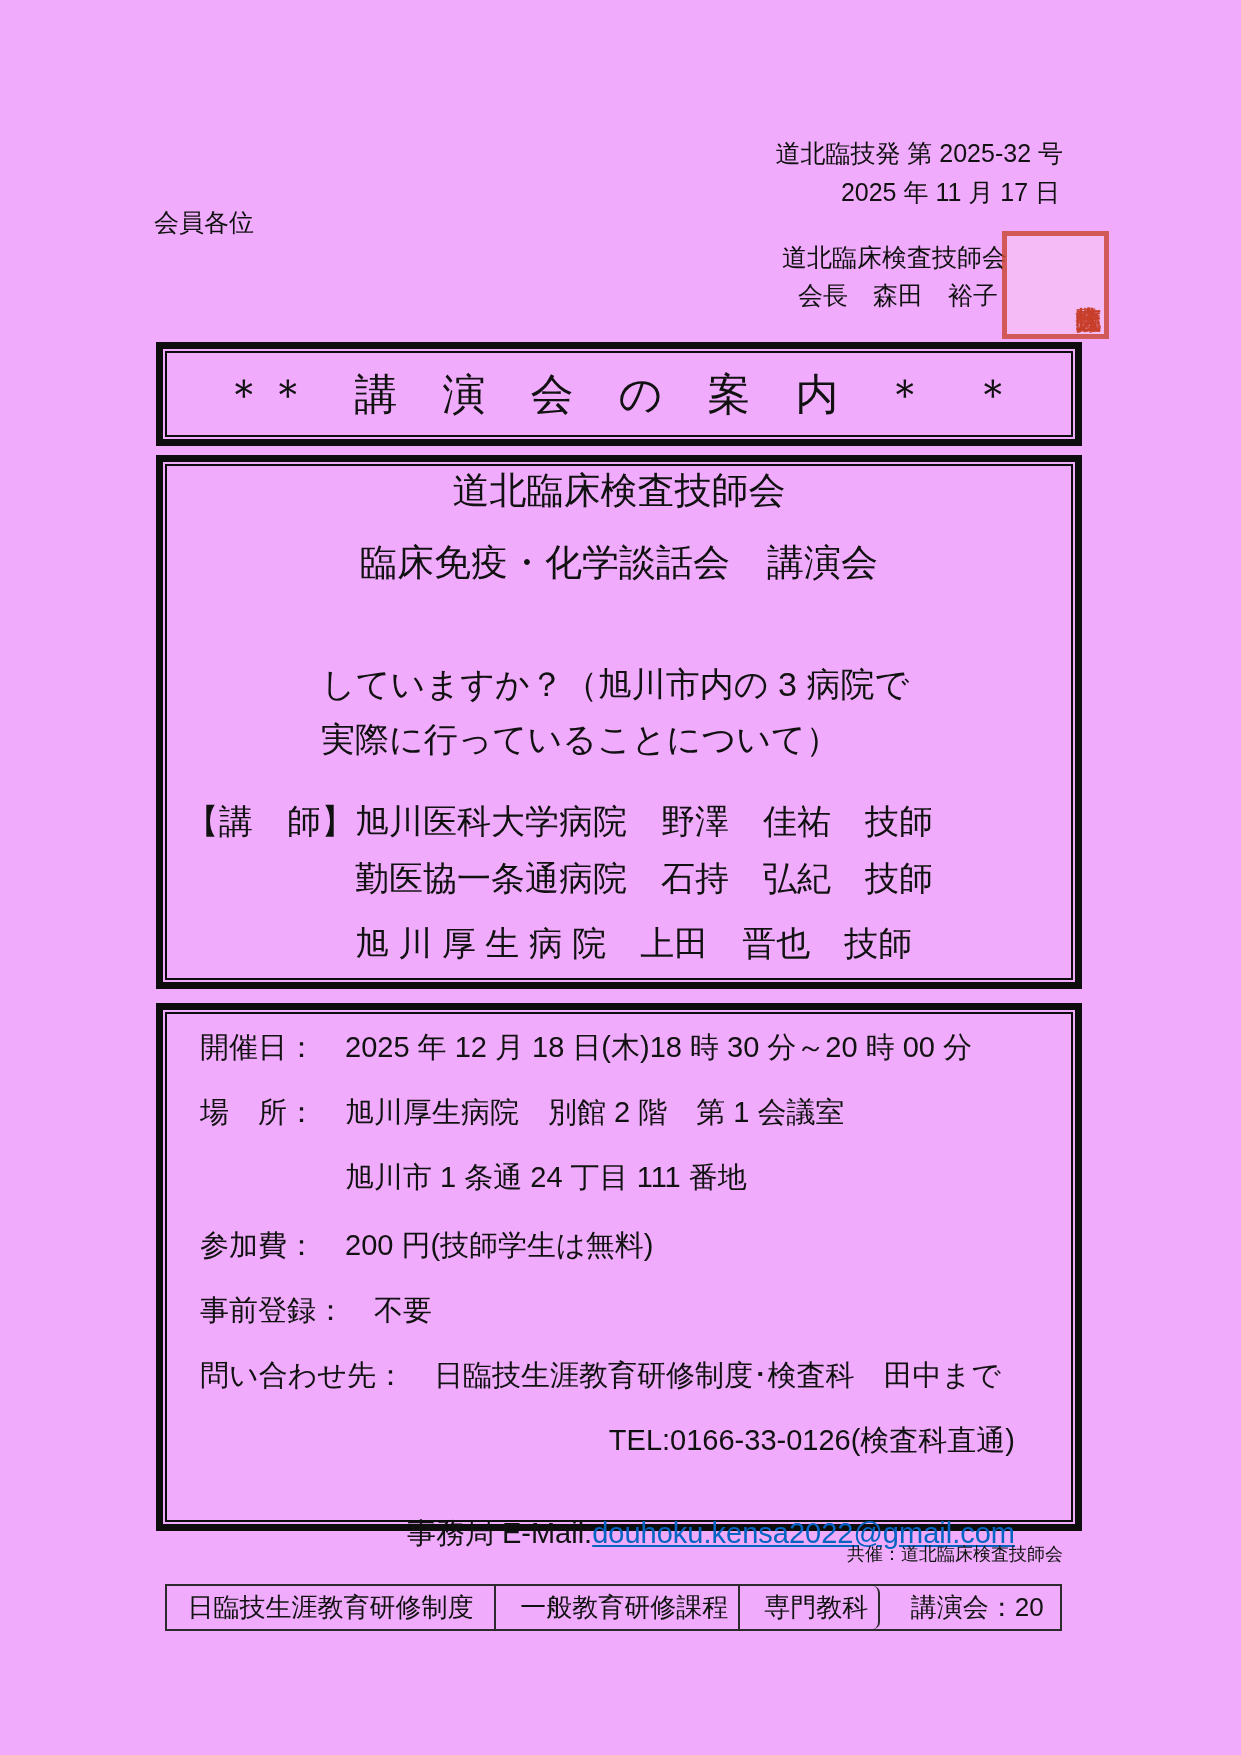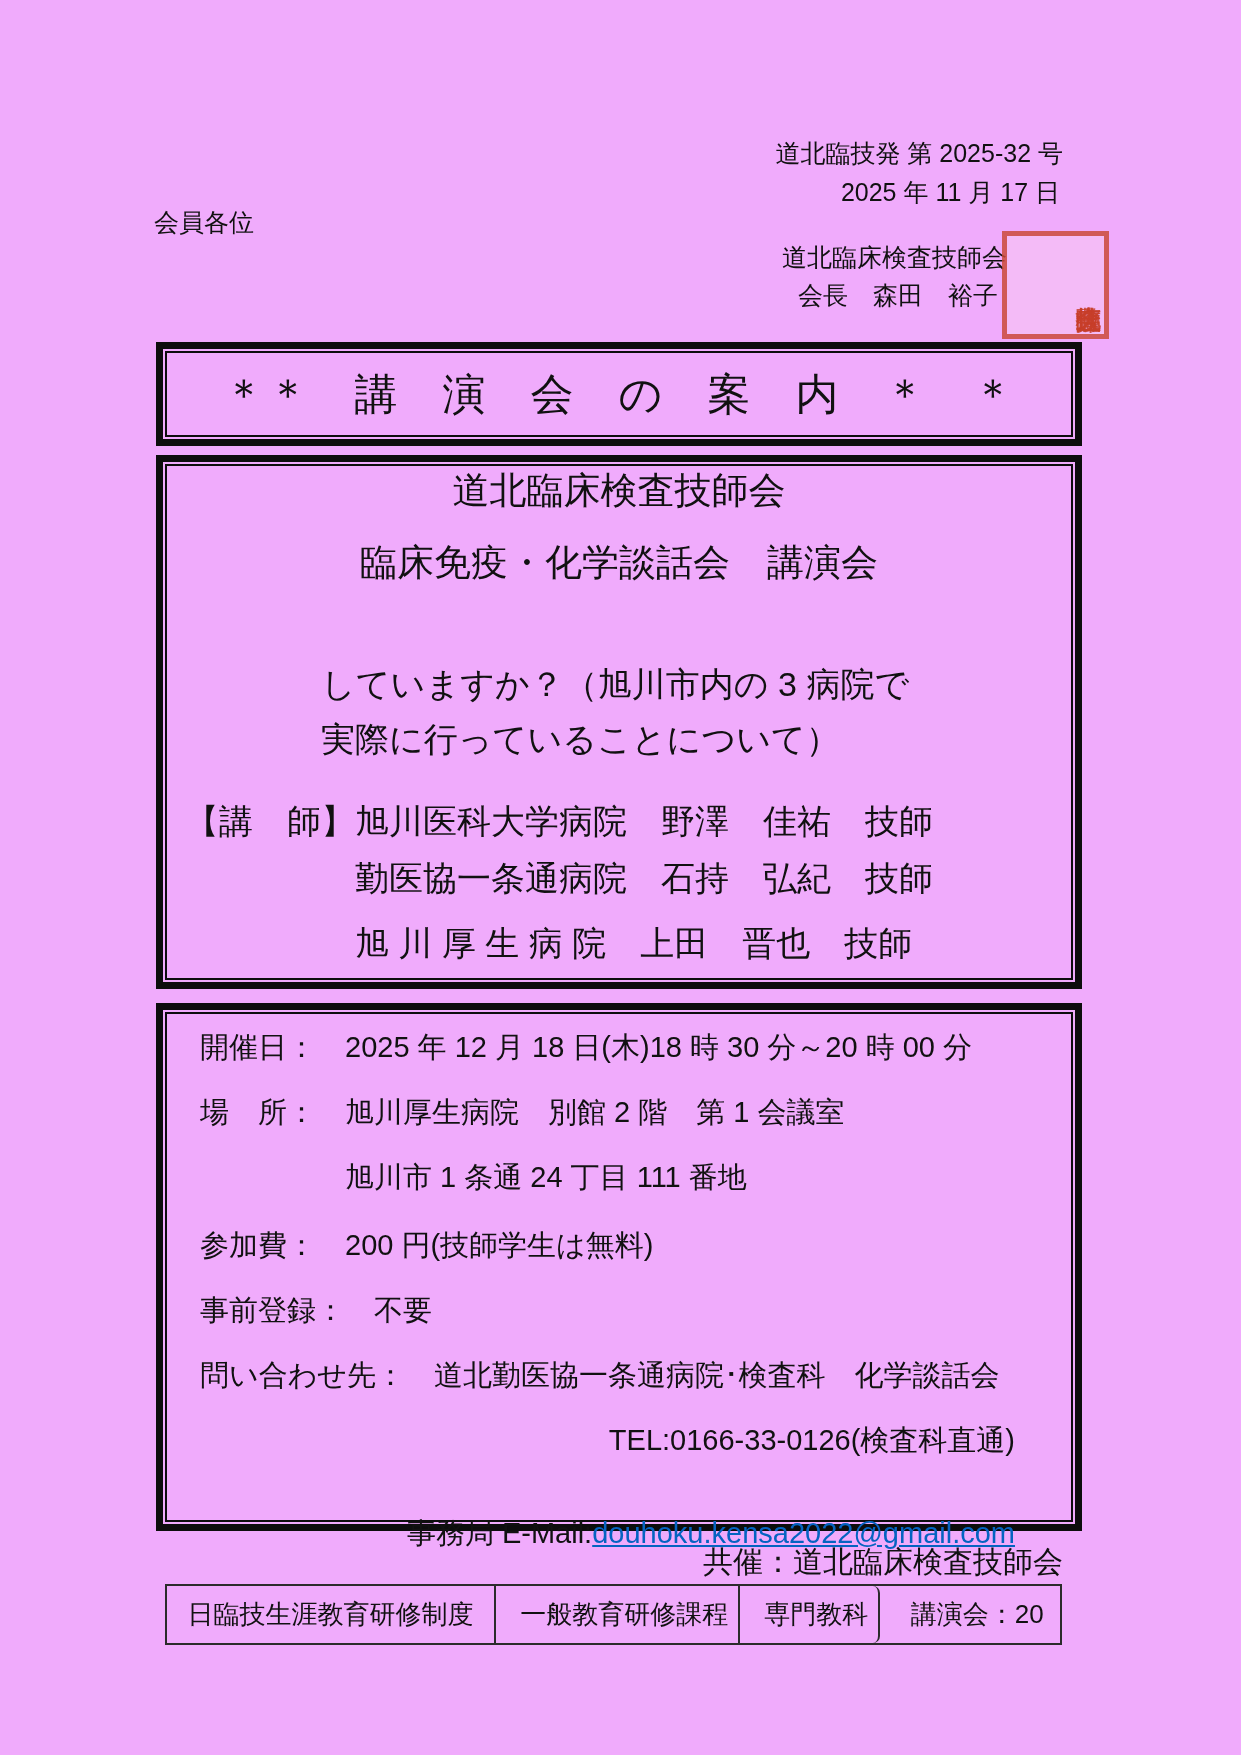"問い合わせ先： 道北勤医協一条通病院･検査科 化学談話会" div.b3-line { text: 道北勤医協一条通病院･検査科　化学談話会 -> 日臨技生涯教育研修制度･検査科　田中まで }
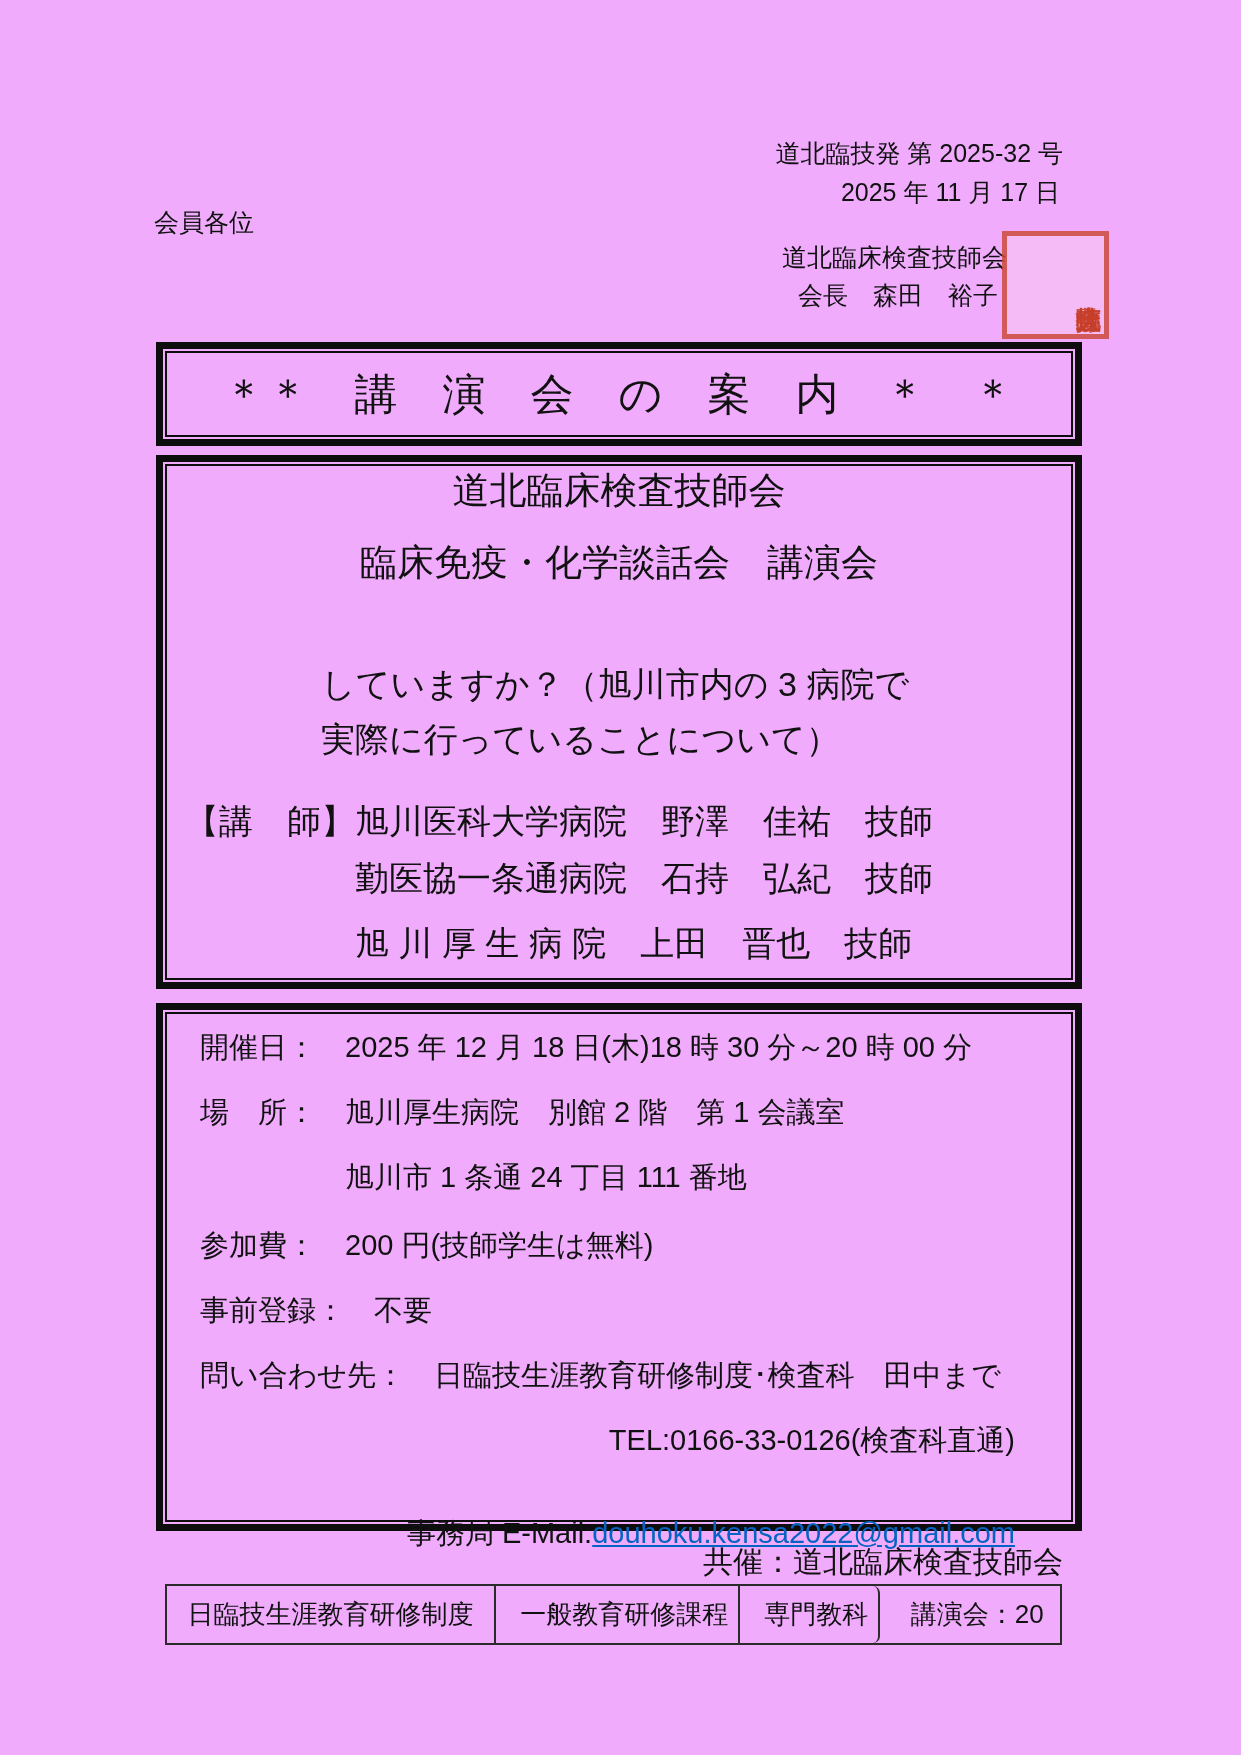"共催：道北臨床検査技師会" .cosponsor { font-size: 30px -> 18px }
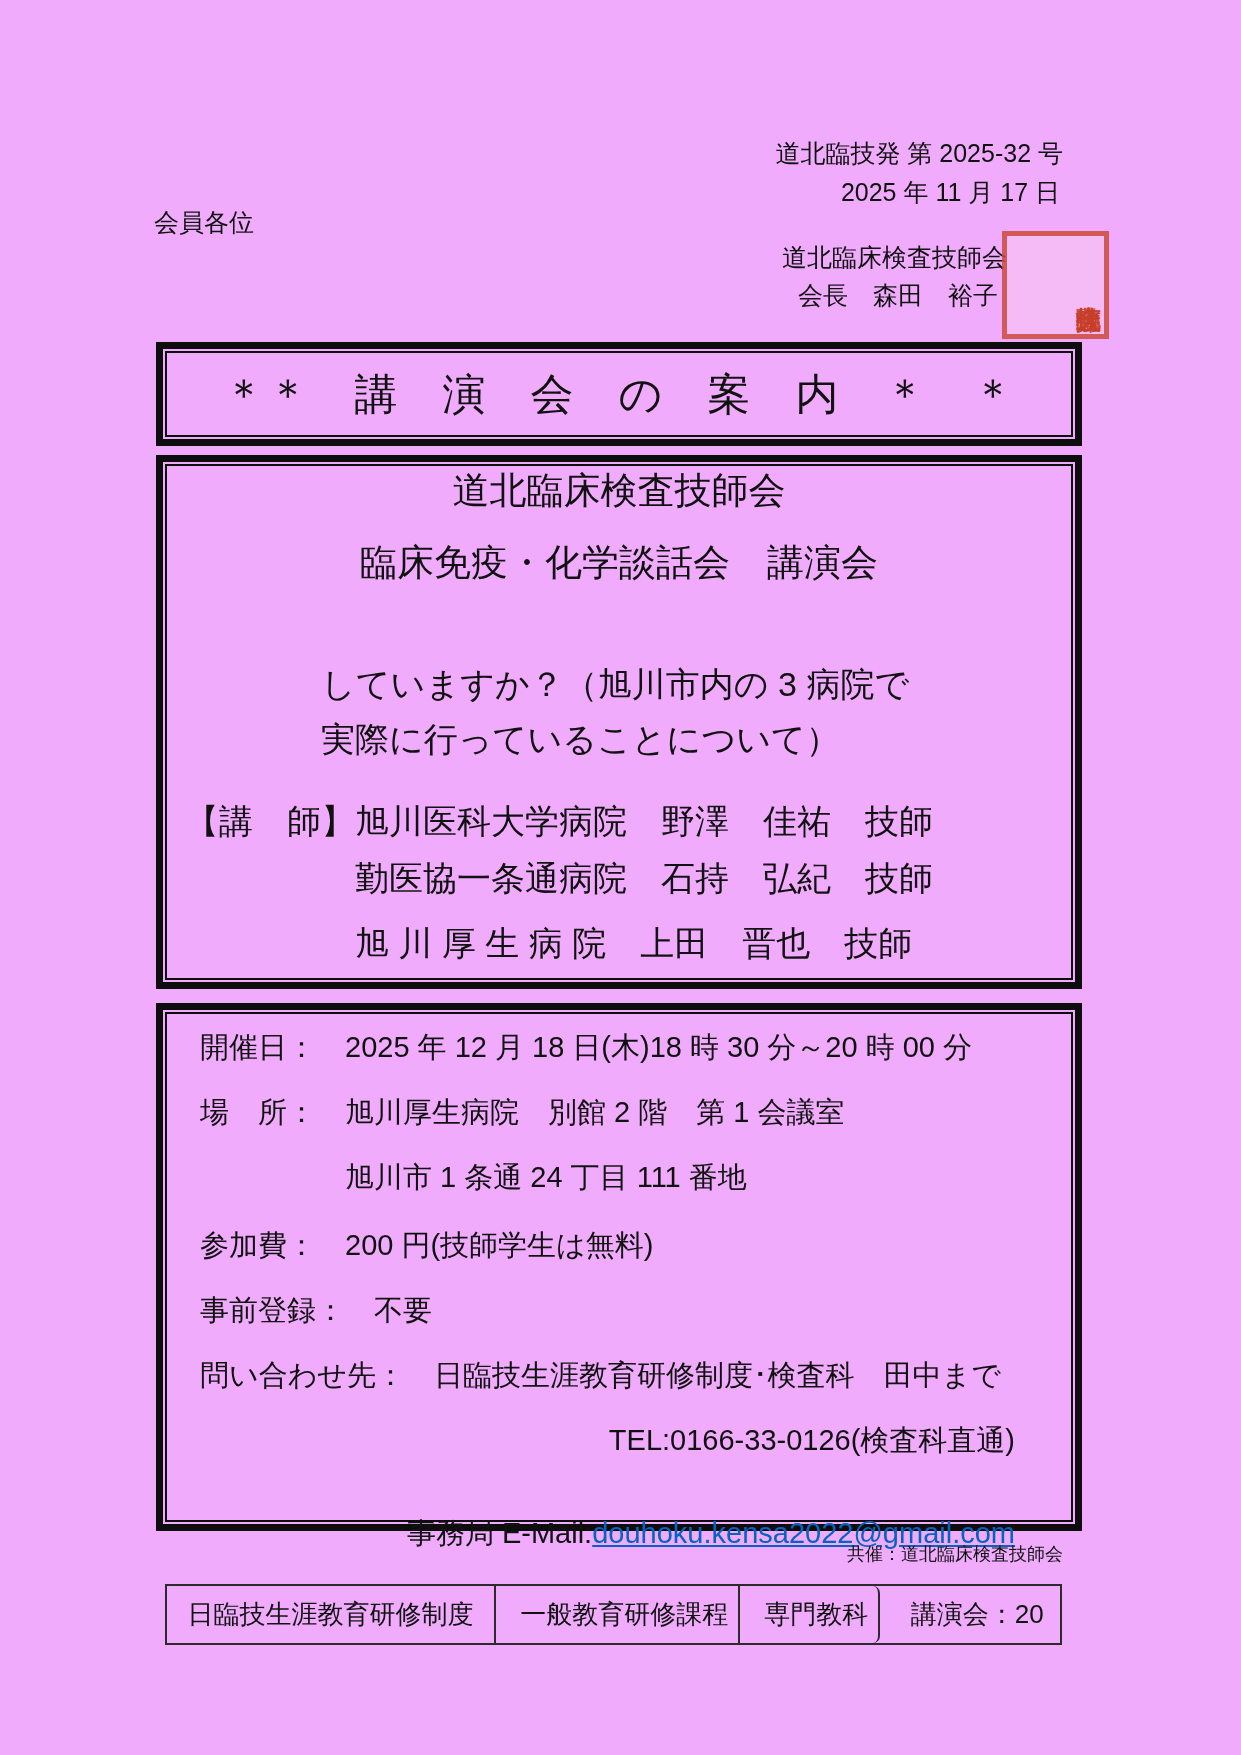"日臨技生涯教育研修制度" .edu-table { height: 61px -> 47px }
